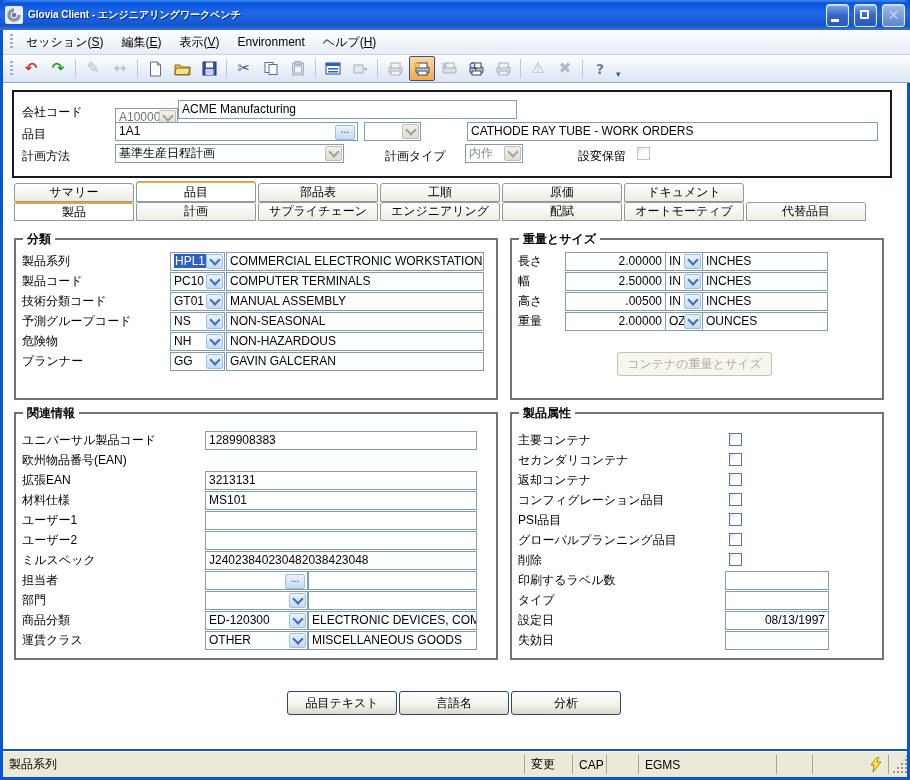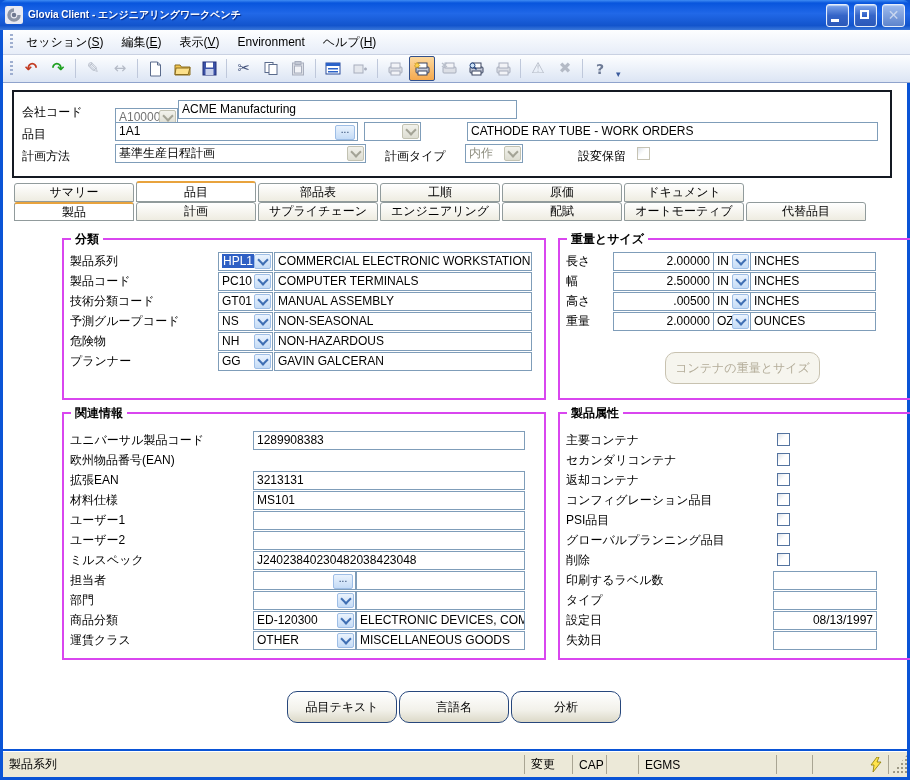"基準生産日程計画" div.fld { width: 251px -> 229px }
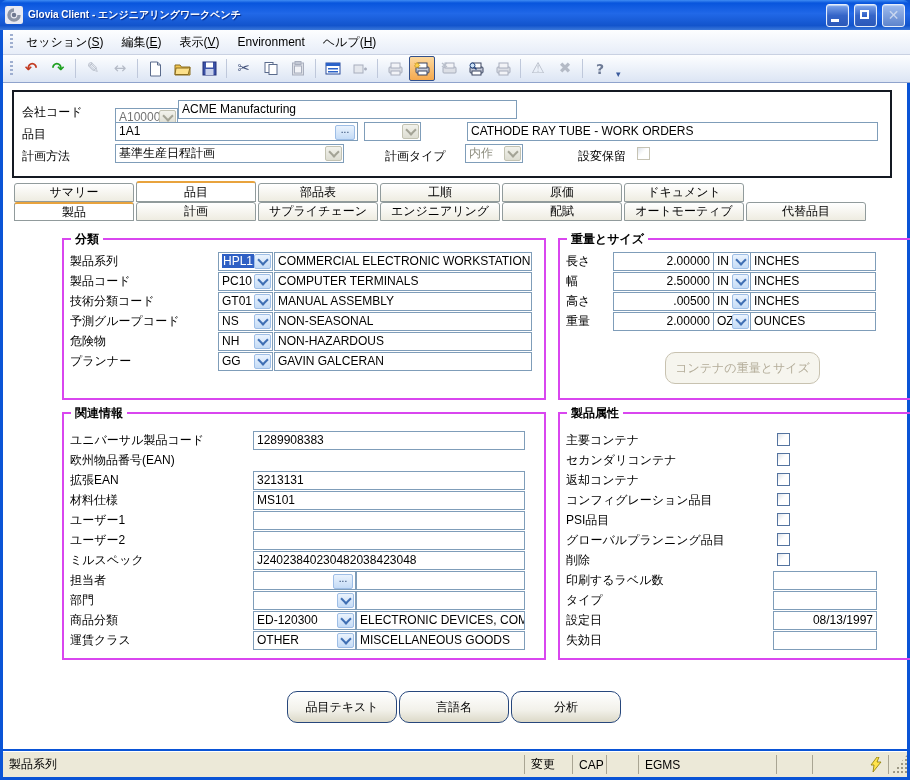"分類" .gbox { border: 2px solid #d946ef -> 2px solid #737373; margin-left: 48px -> none }
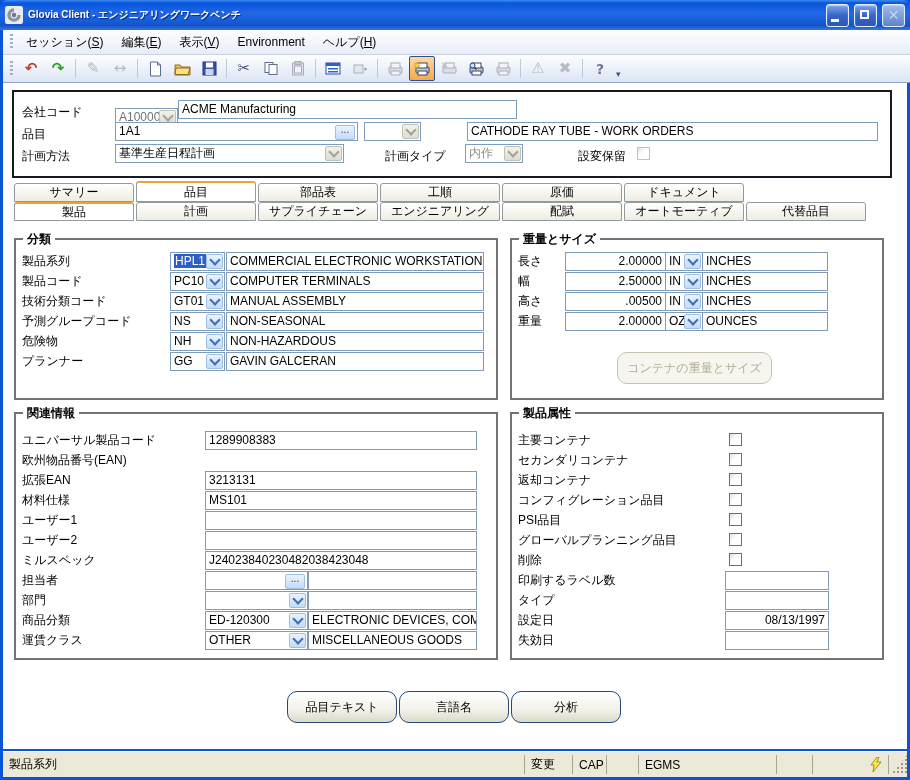"コンテナの重量とサイズ" .xpbtn { border-radius: 10px -> 3px; height: 32px -> 24px }
